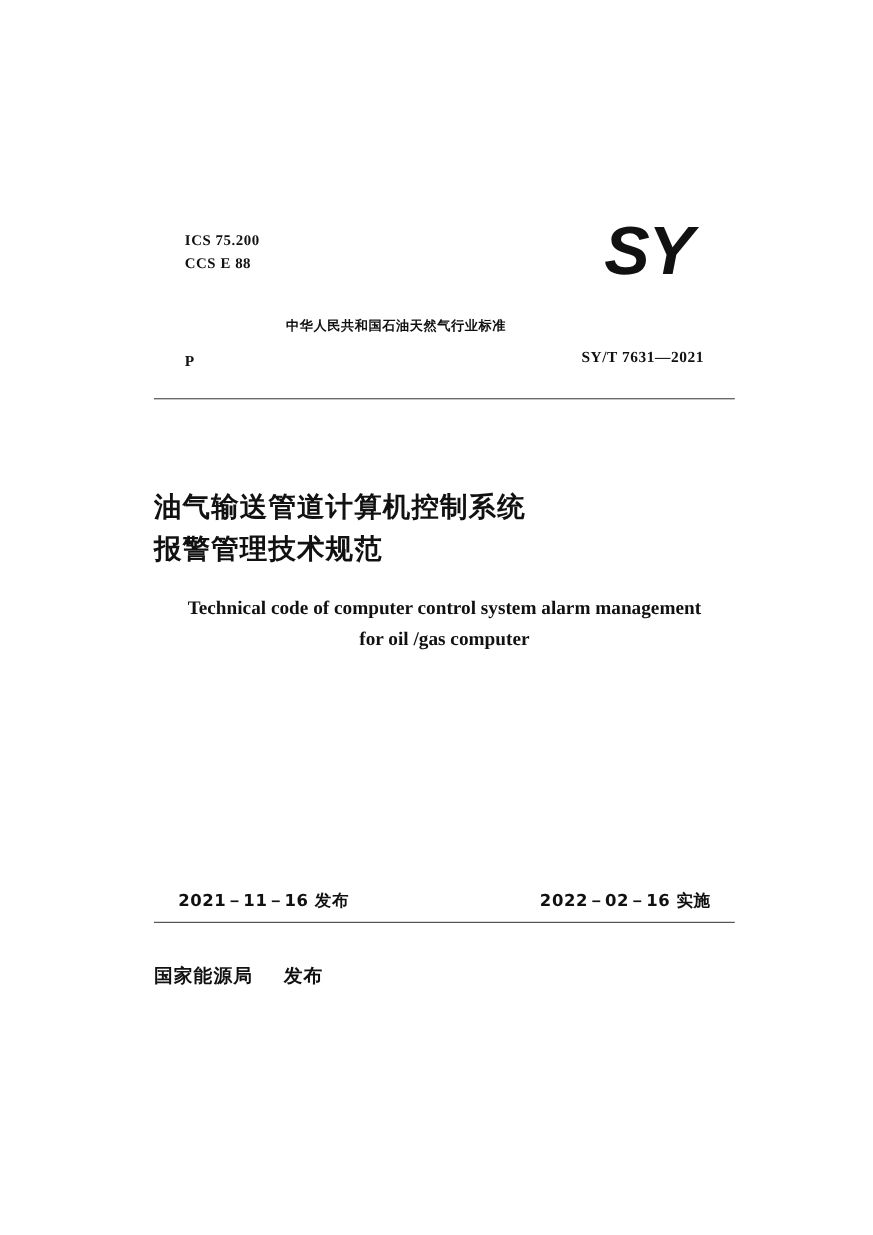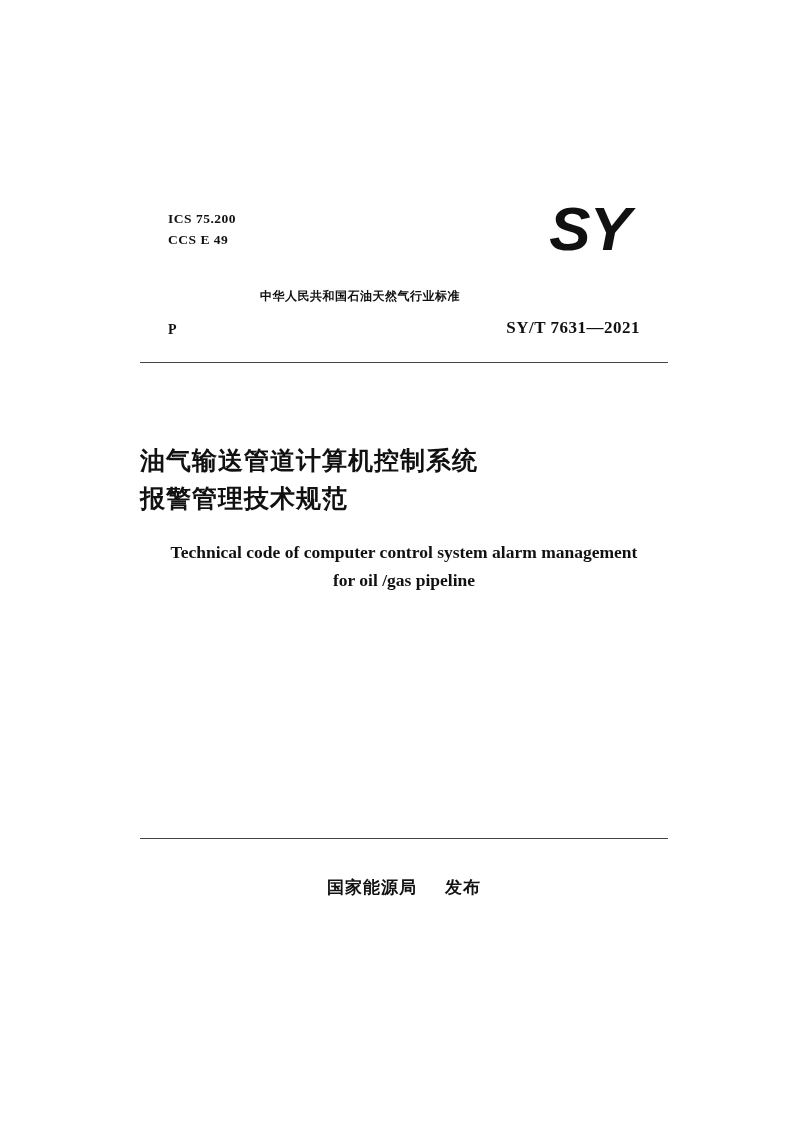"CCS E 49" div { text: 49 -> 88 }
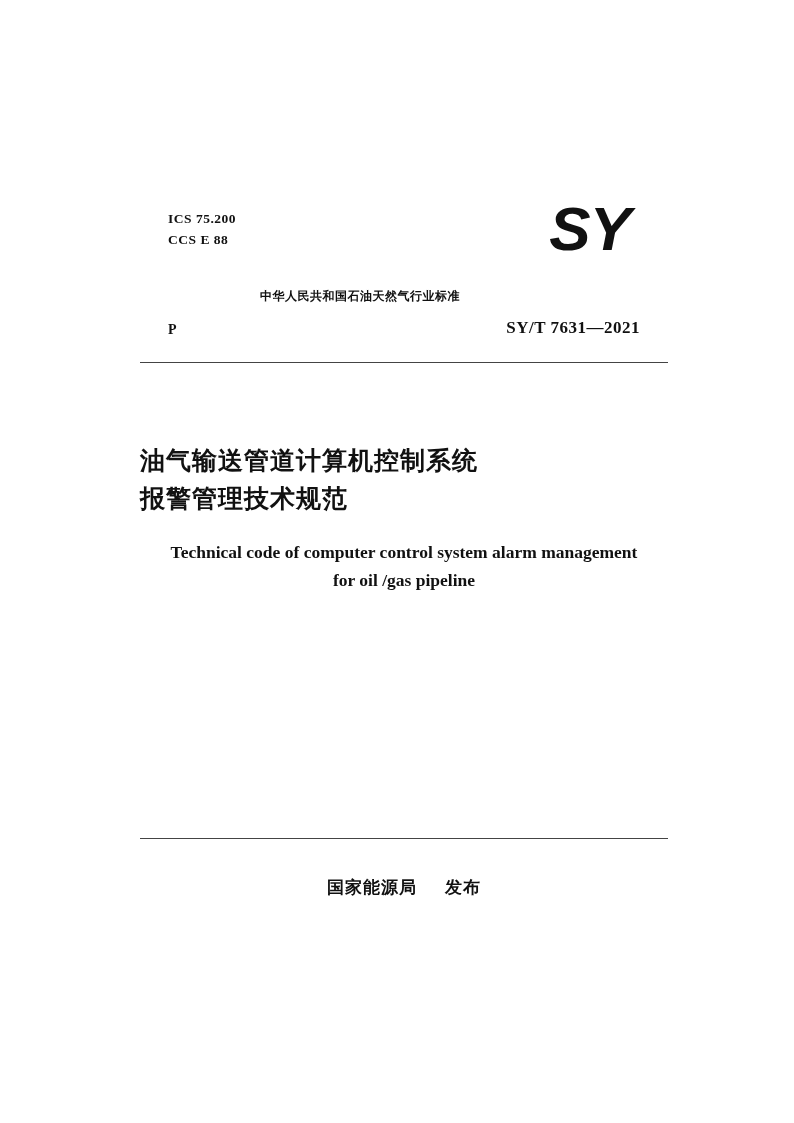"SY/T 7631—2021" .std-no { font-size: 17px -> 14px }
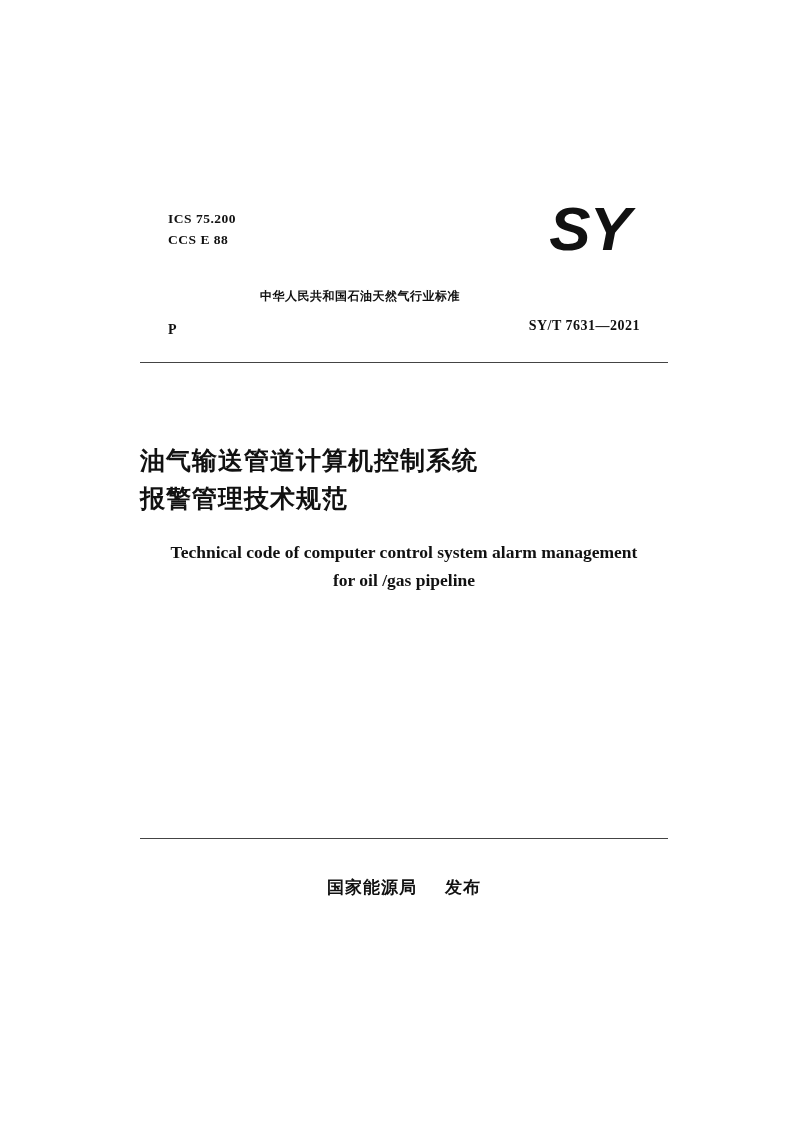"for oil /gas pipeline" div { text: pipeline -> computer }
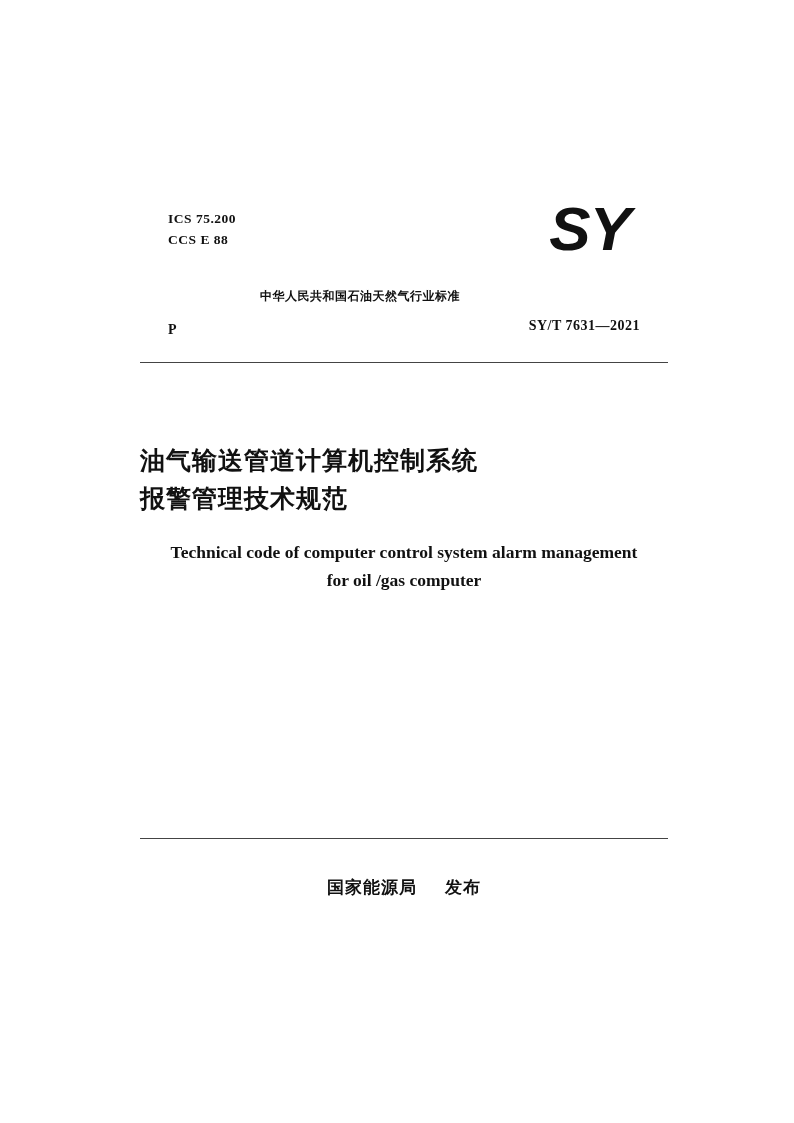"2021－11－16 发布" div.date-row { html: none -> <div> <div>2021－11－16 发布</div> <div>2022－02－16 实施</div> </div> }
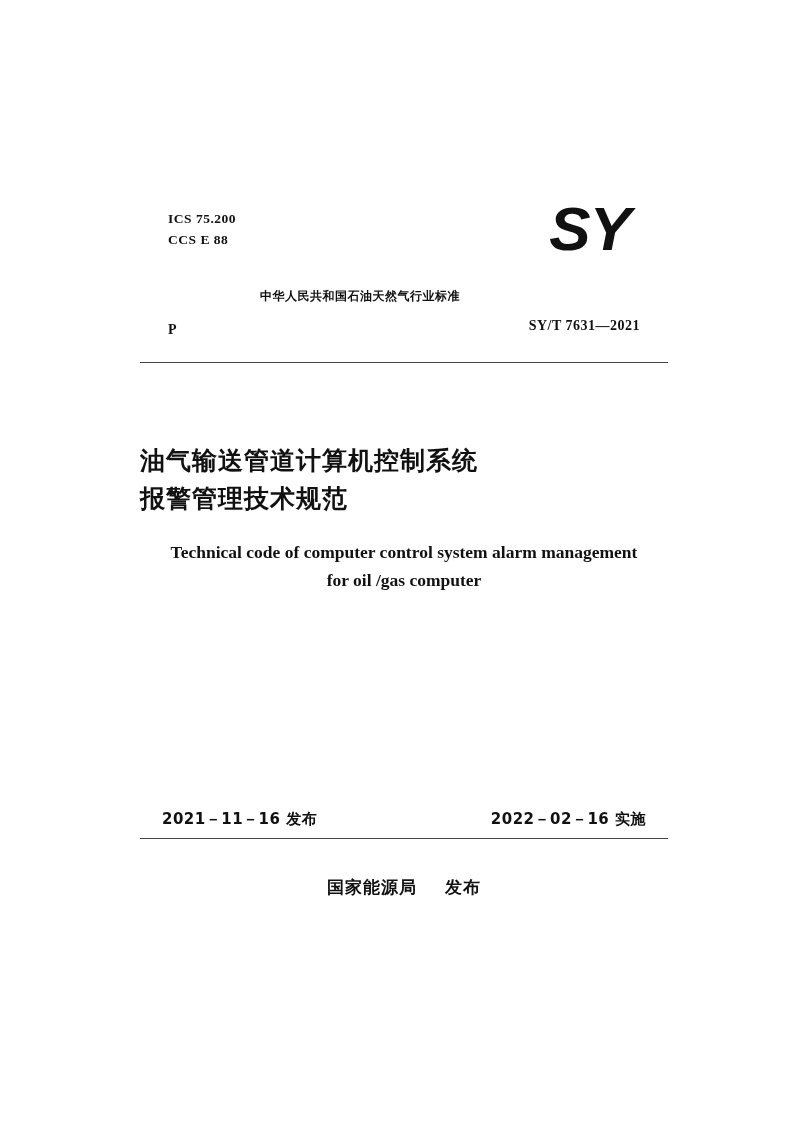"国家能源局 发布" .publisher { text-align: center -> left }
